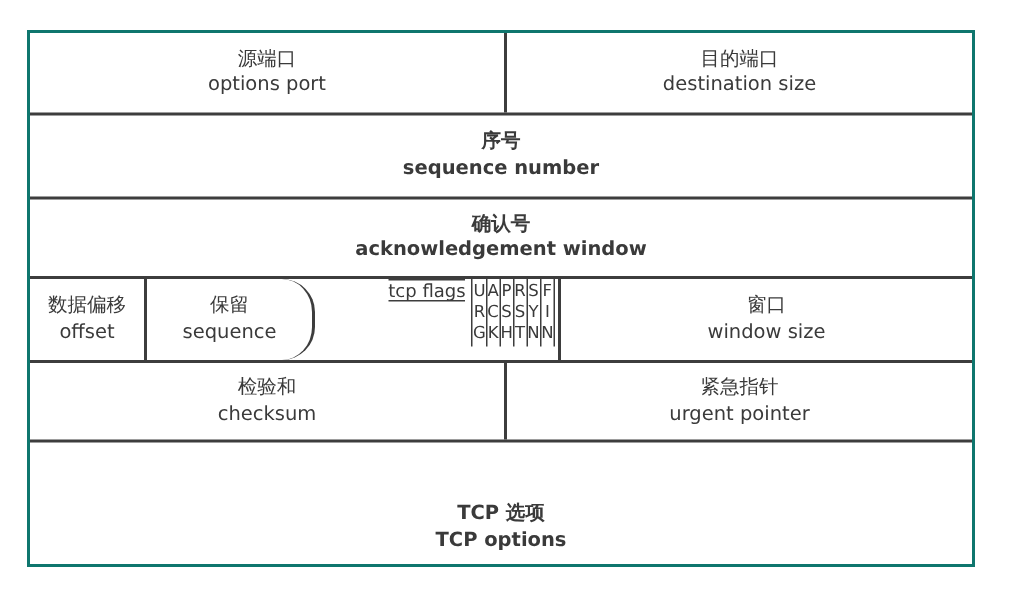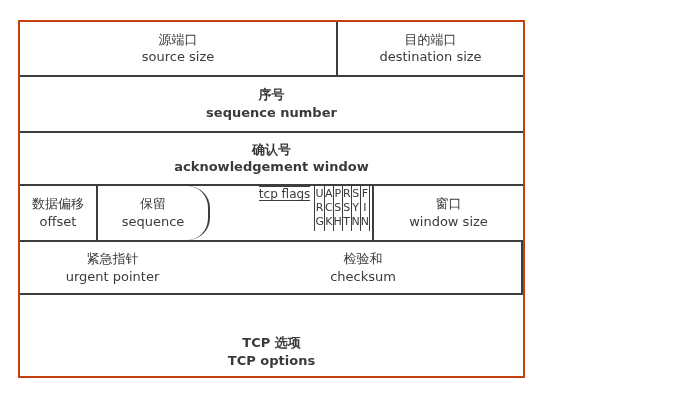"源端口" #tcp-diagram { border: 2px solid #c2410c -> 2px solid #0f766e; width: 507px -> 632px }
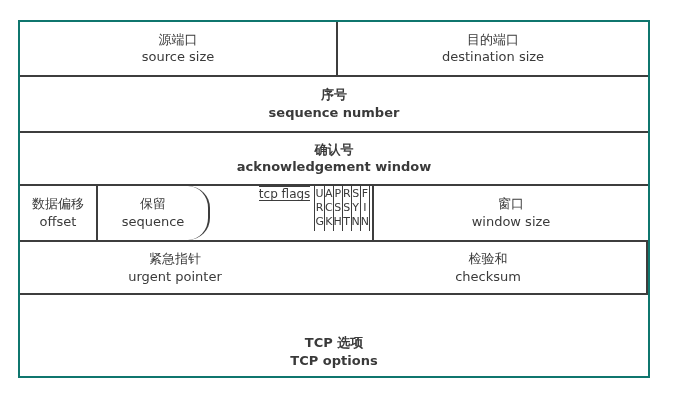"source size" span.en { text: source size -> options port }
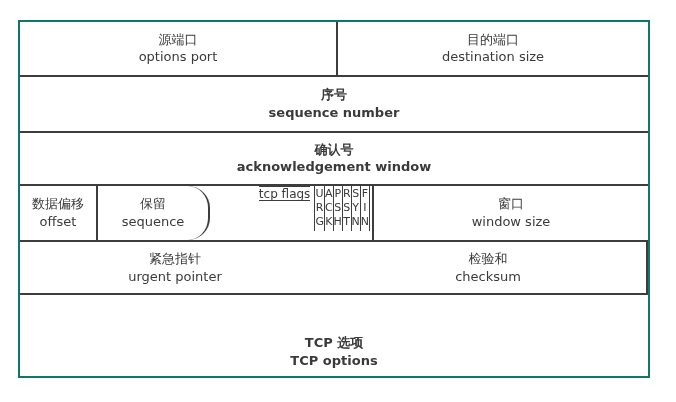"紧急指针" div.cell { order: before "检验和" -> after "检验和" }
